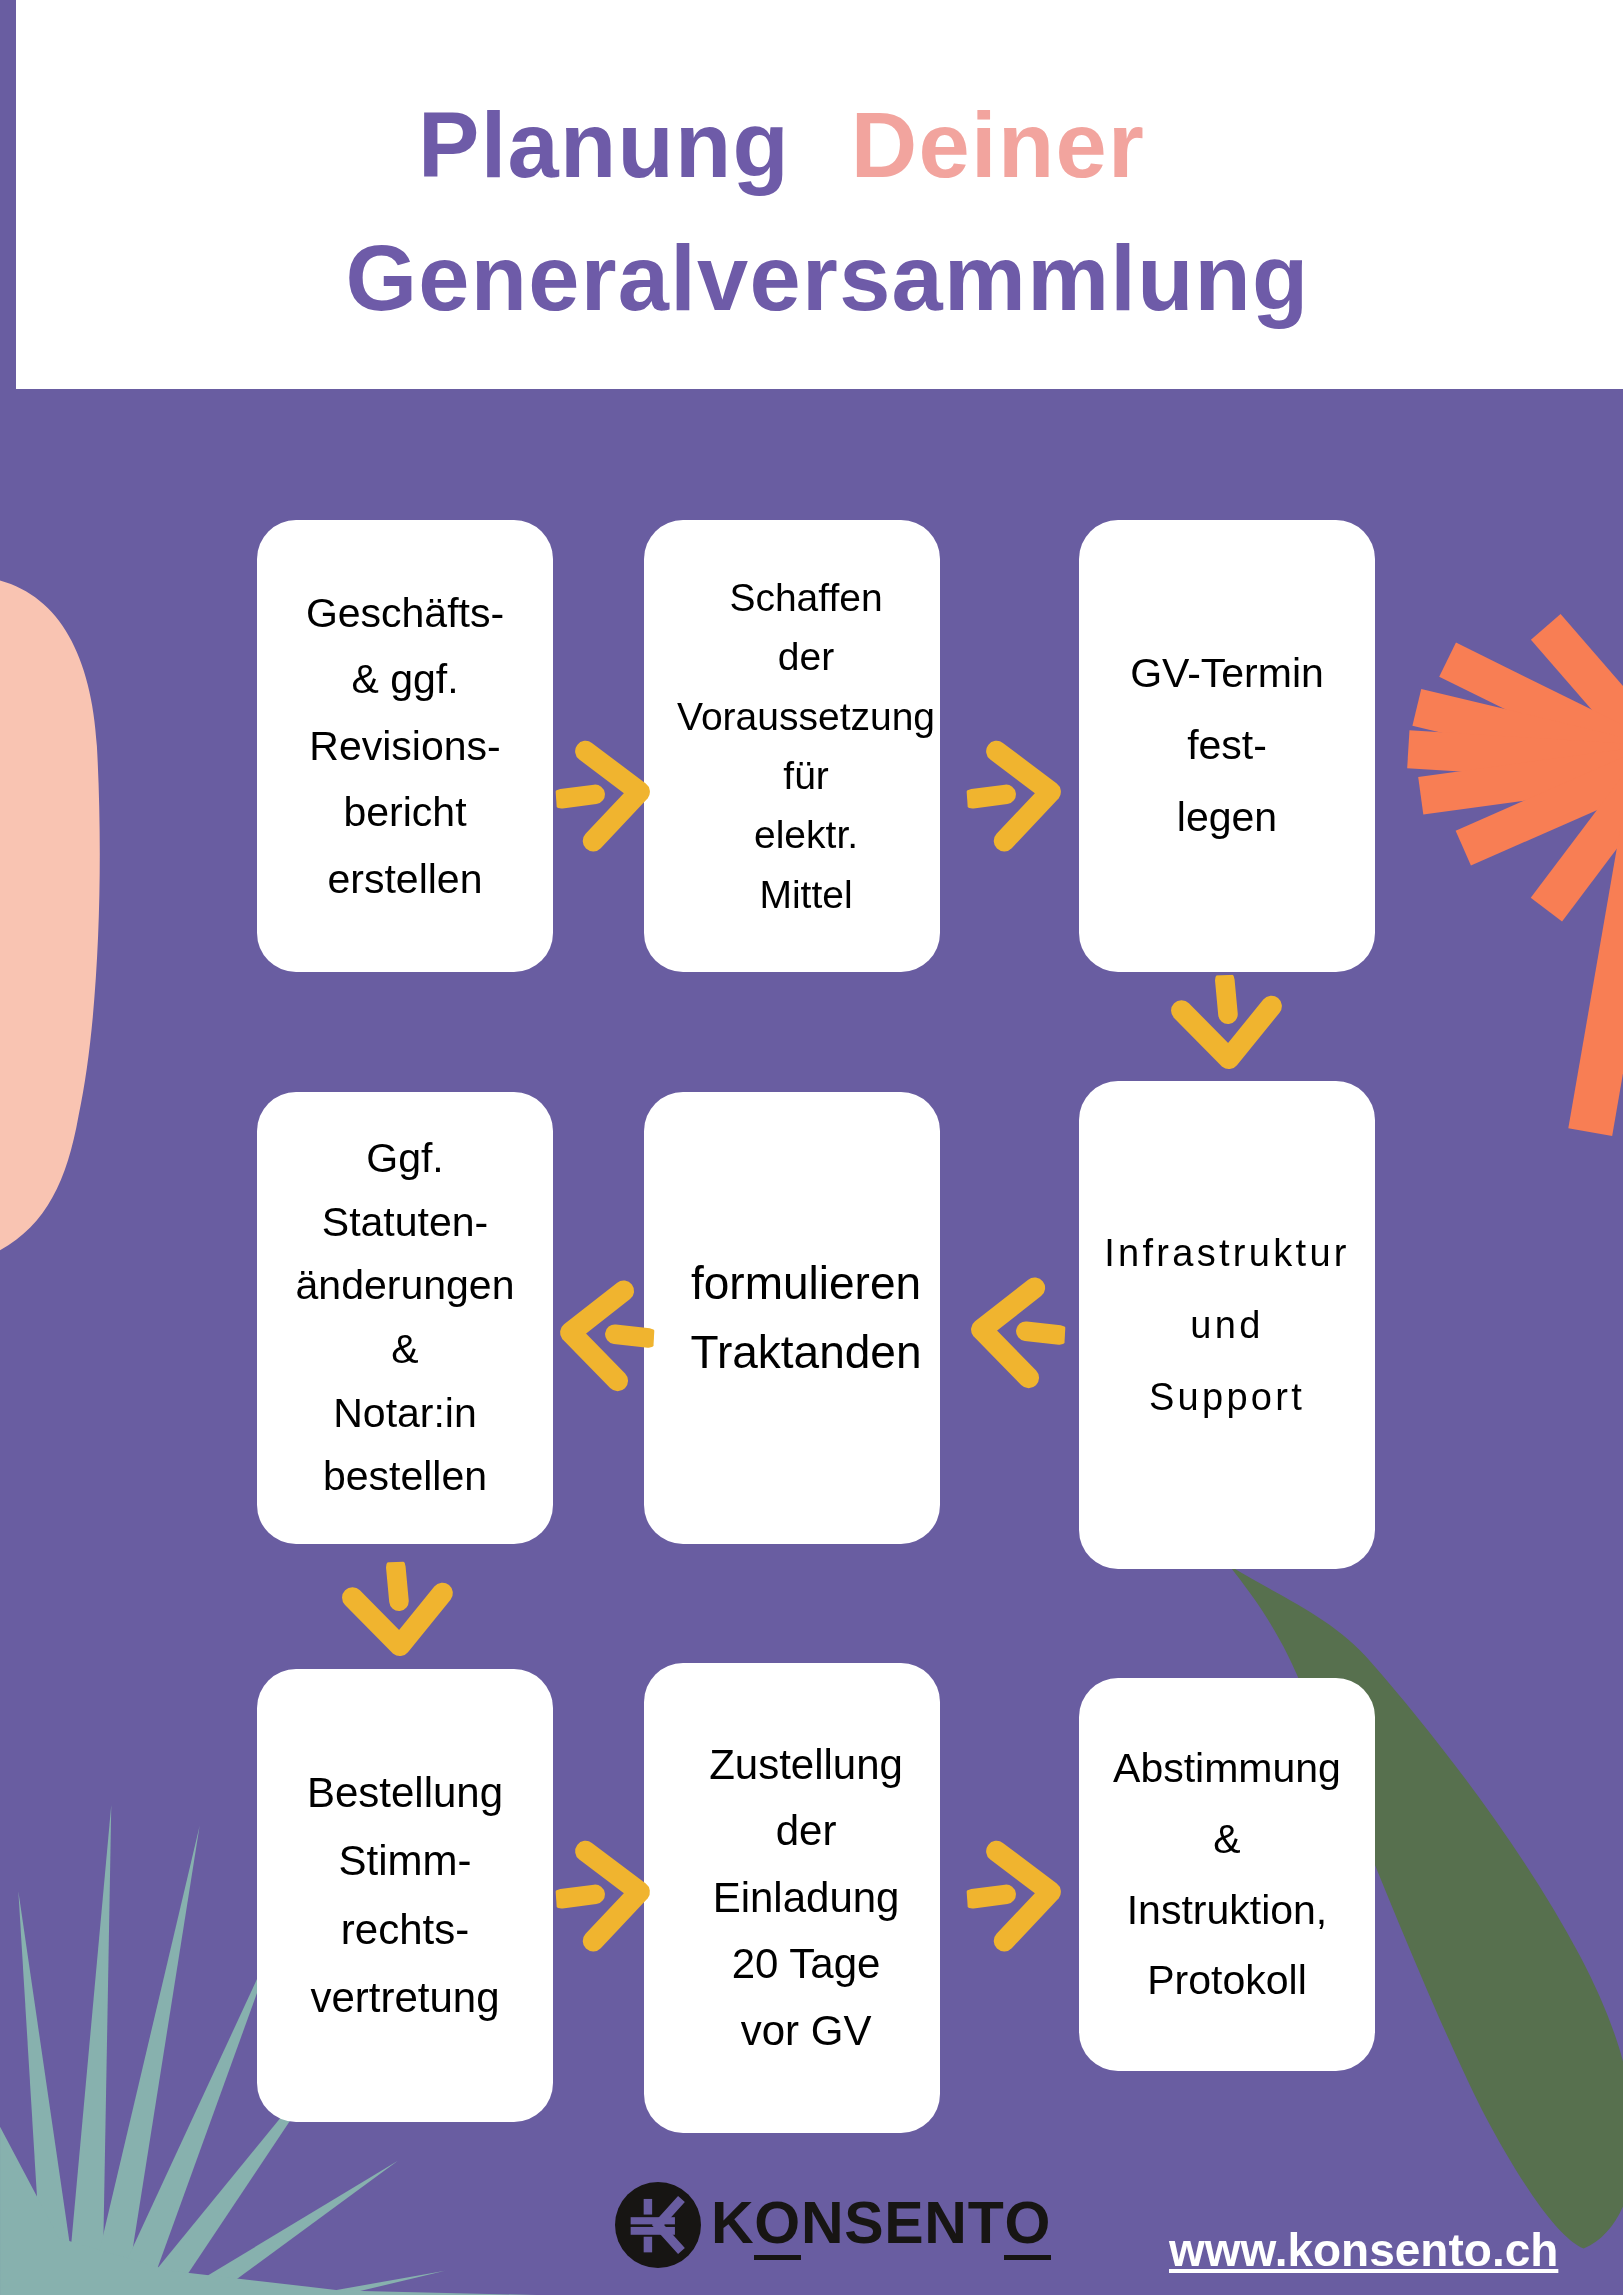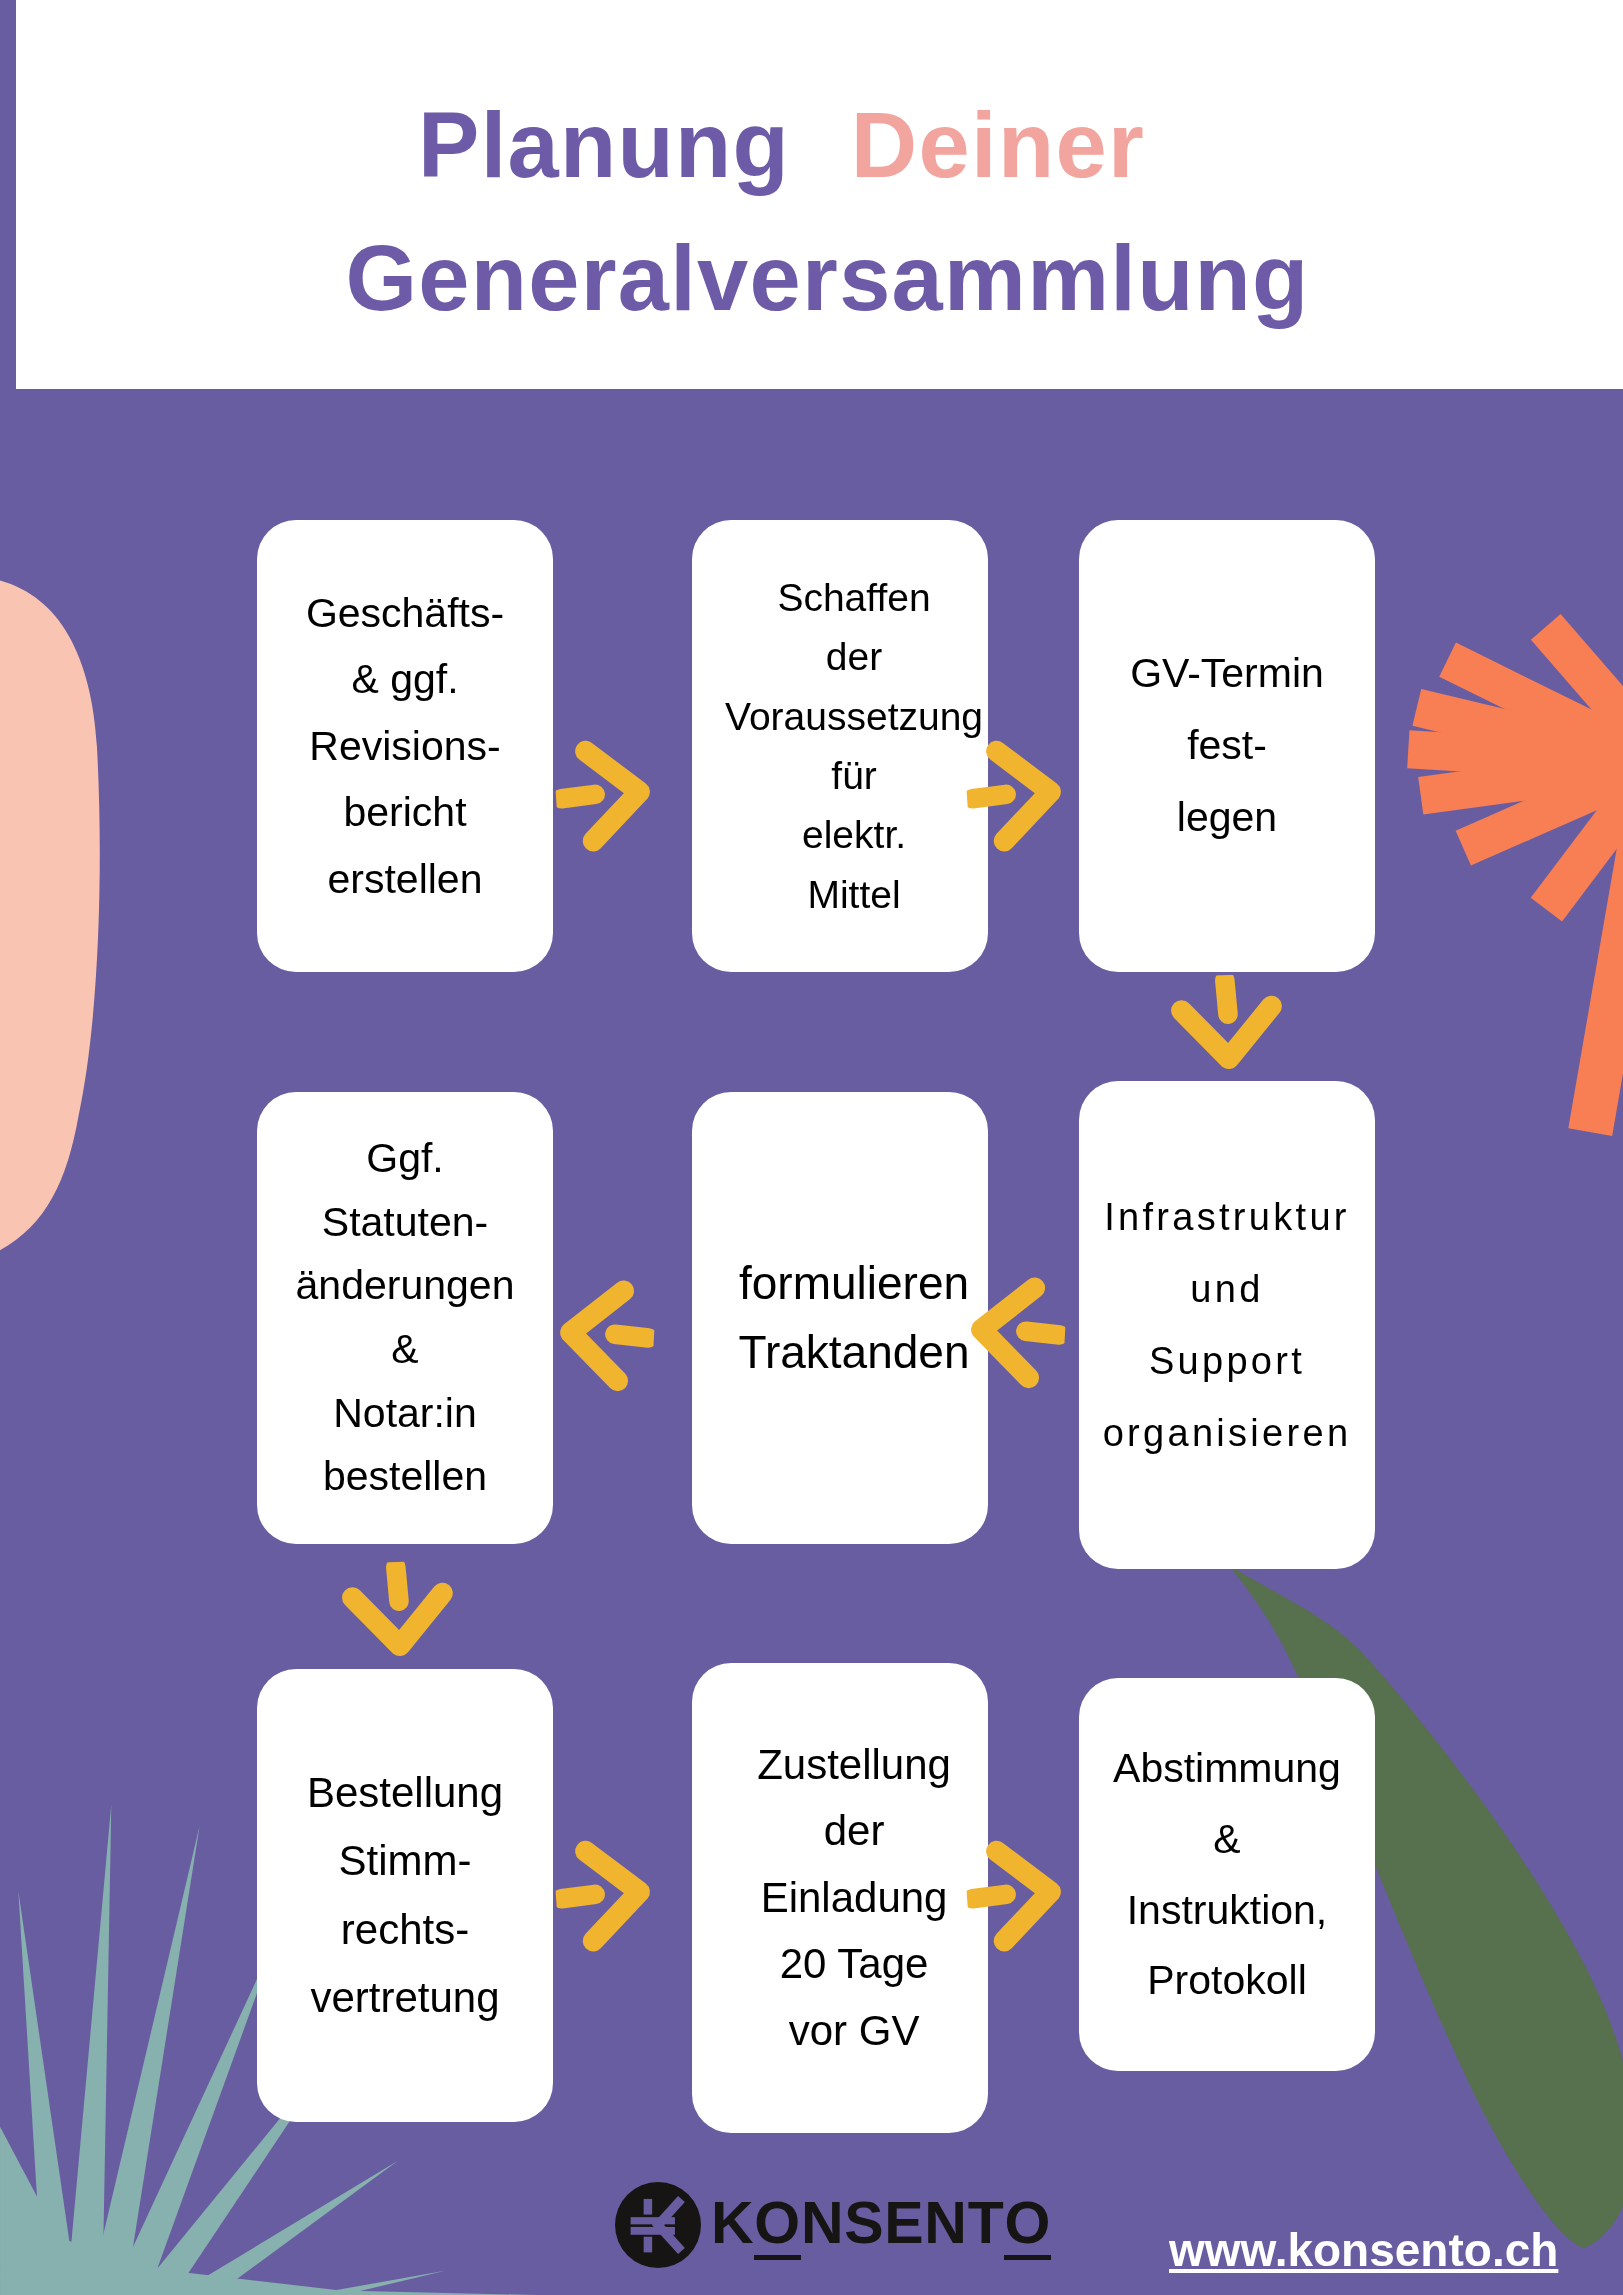"Schaffen" .col2 { left: 692px -> 644px }
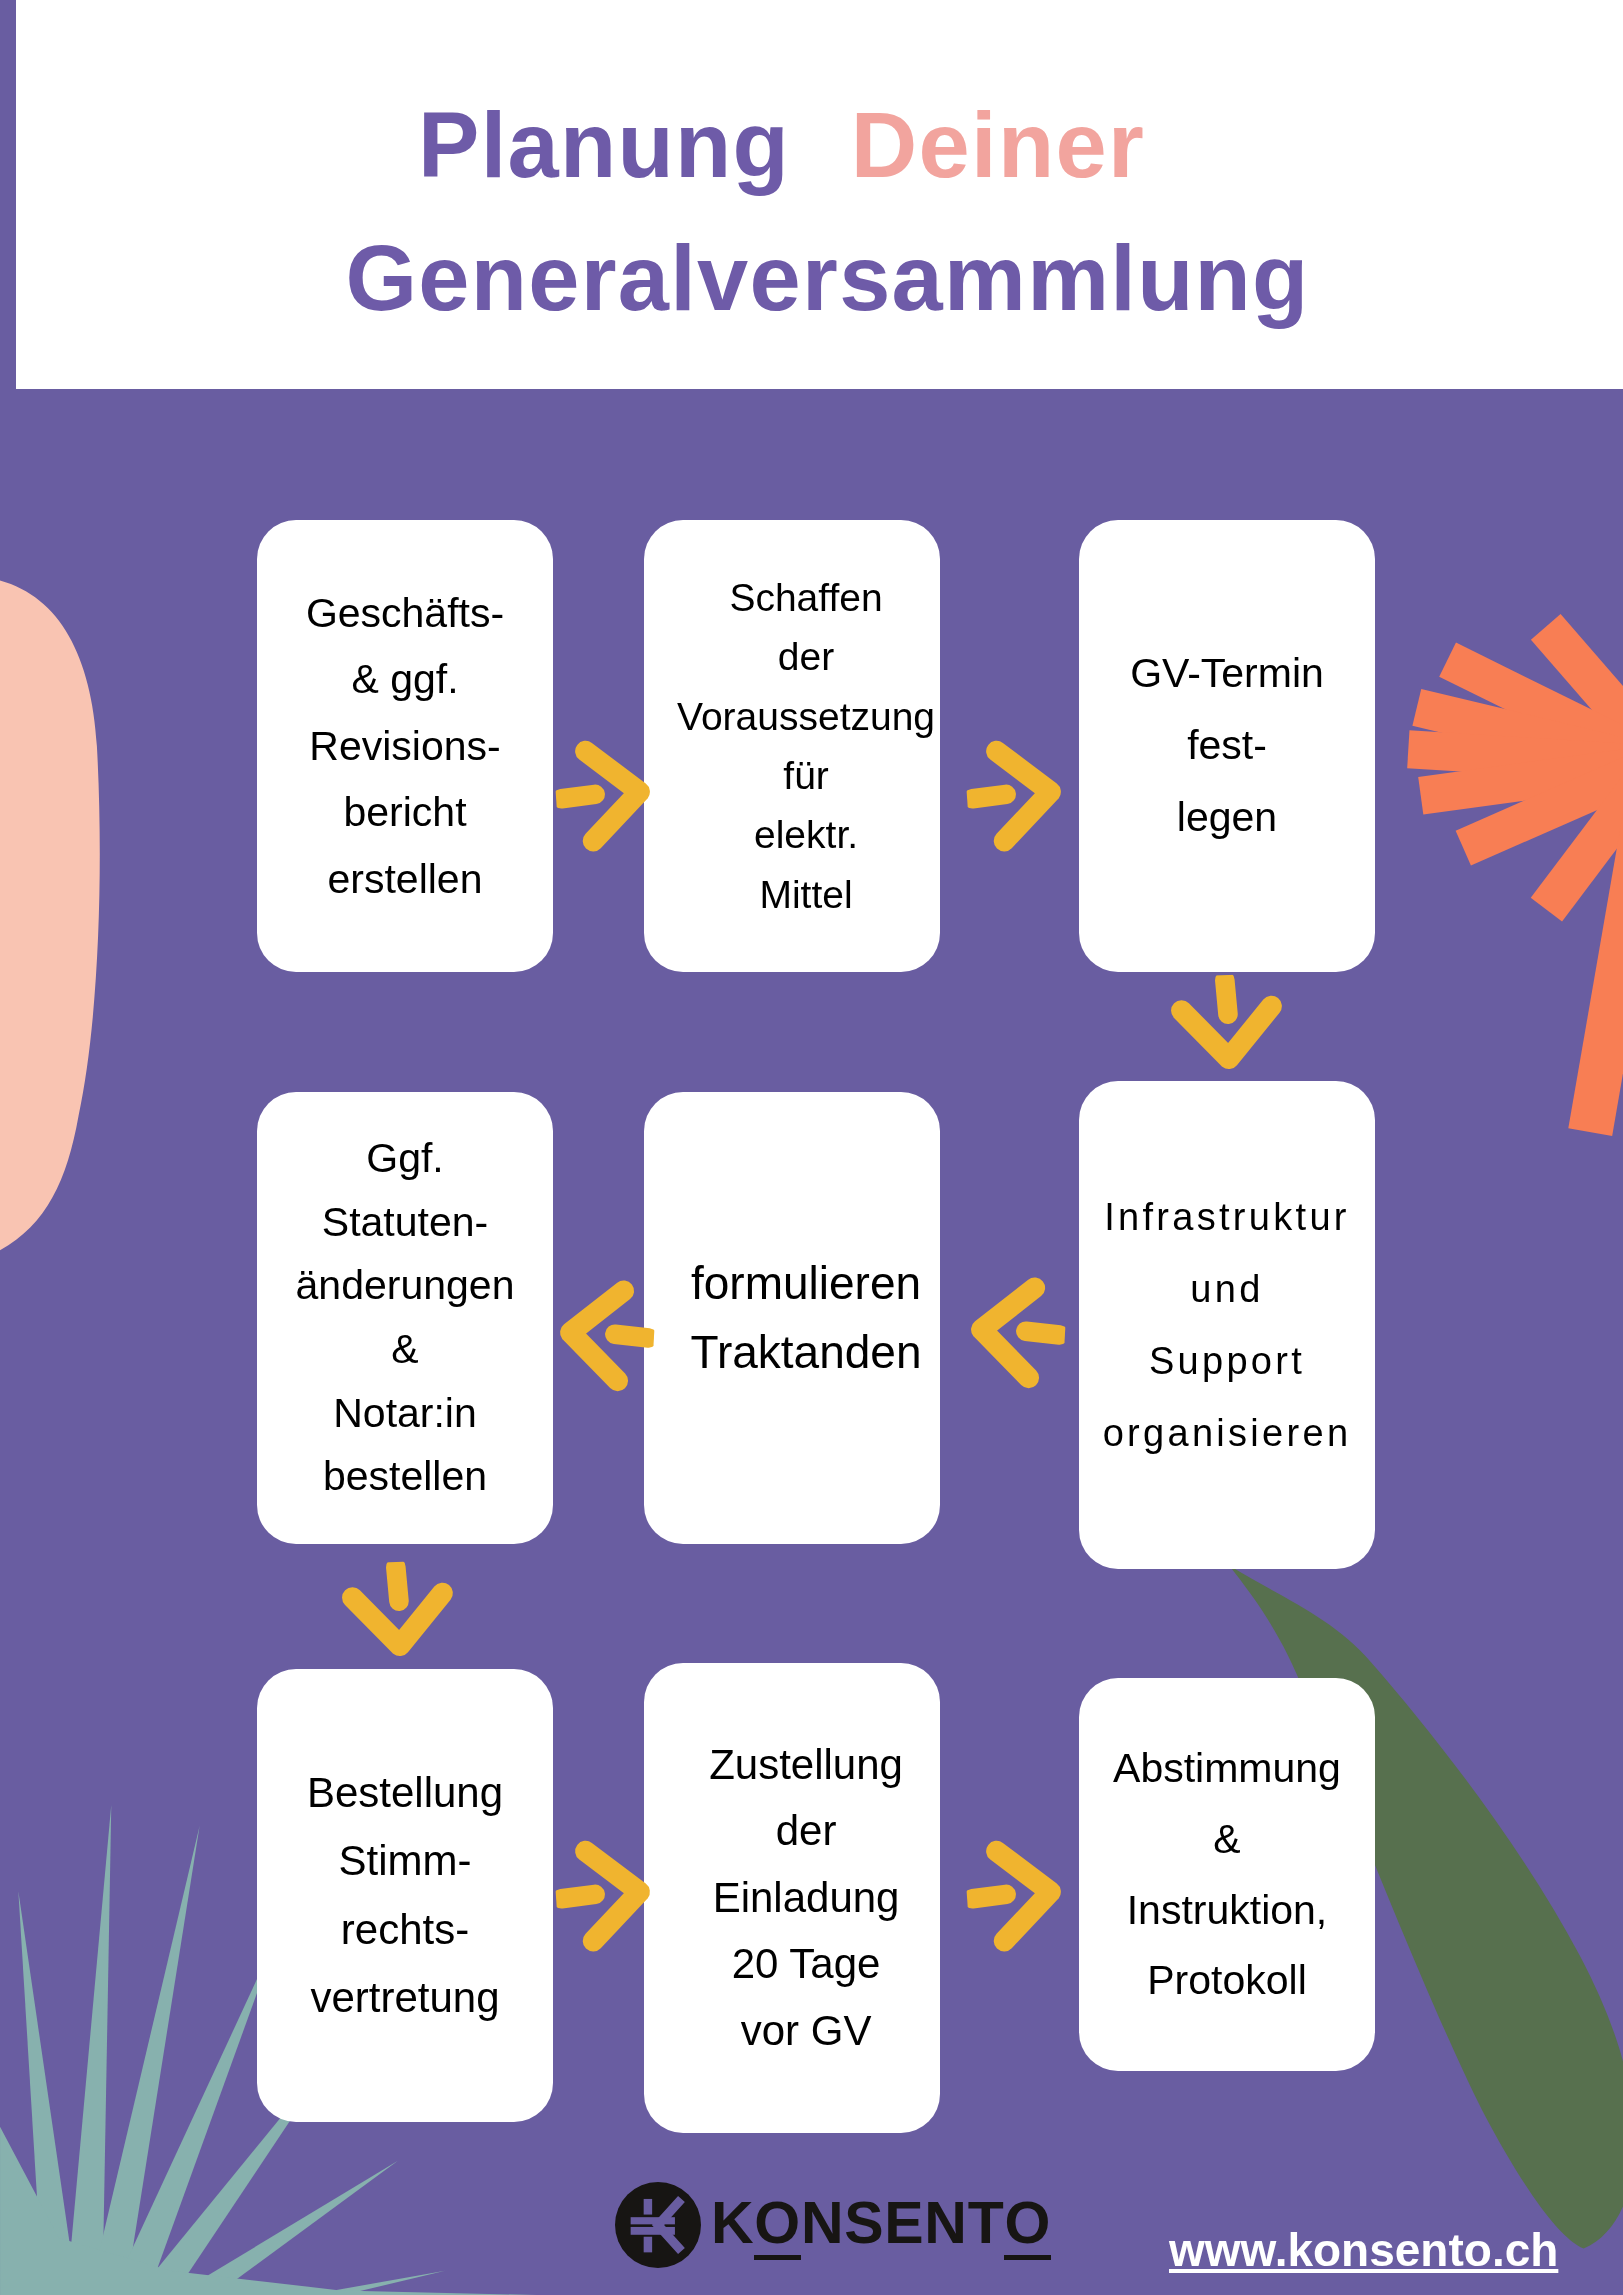"organisieren" div { html: <div>organisieren</div> -> none }
